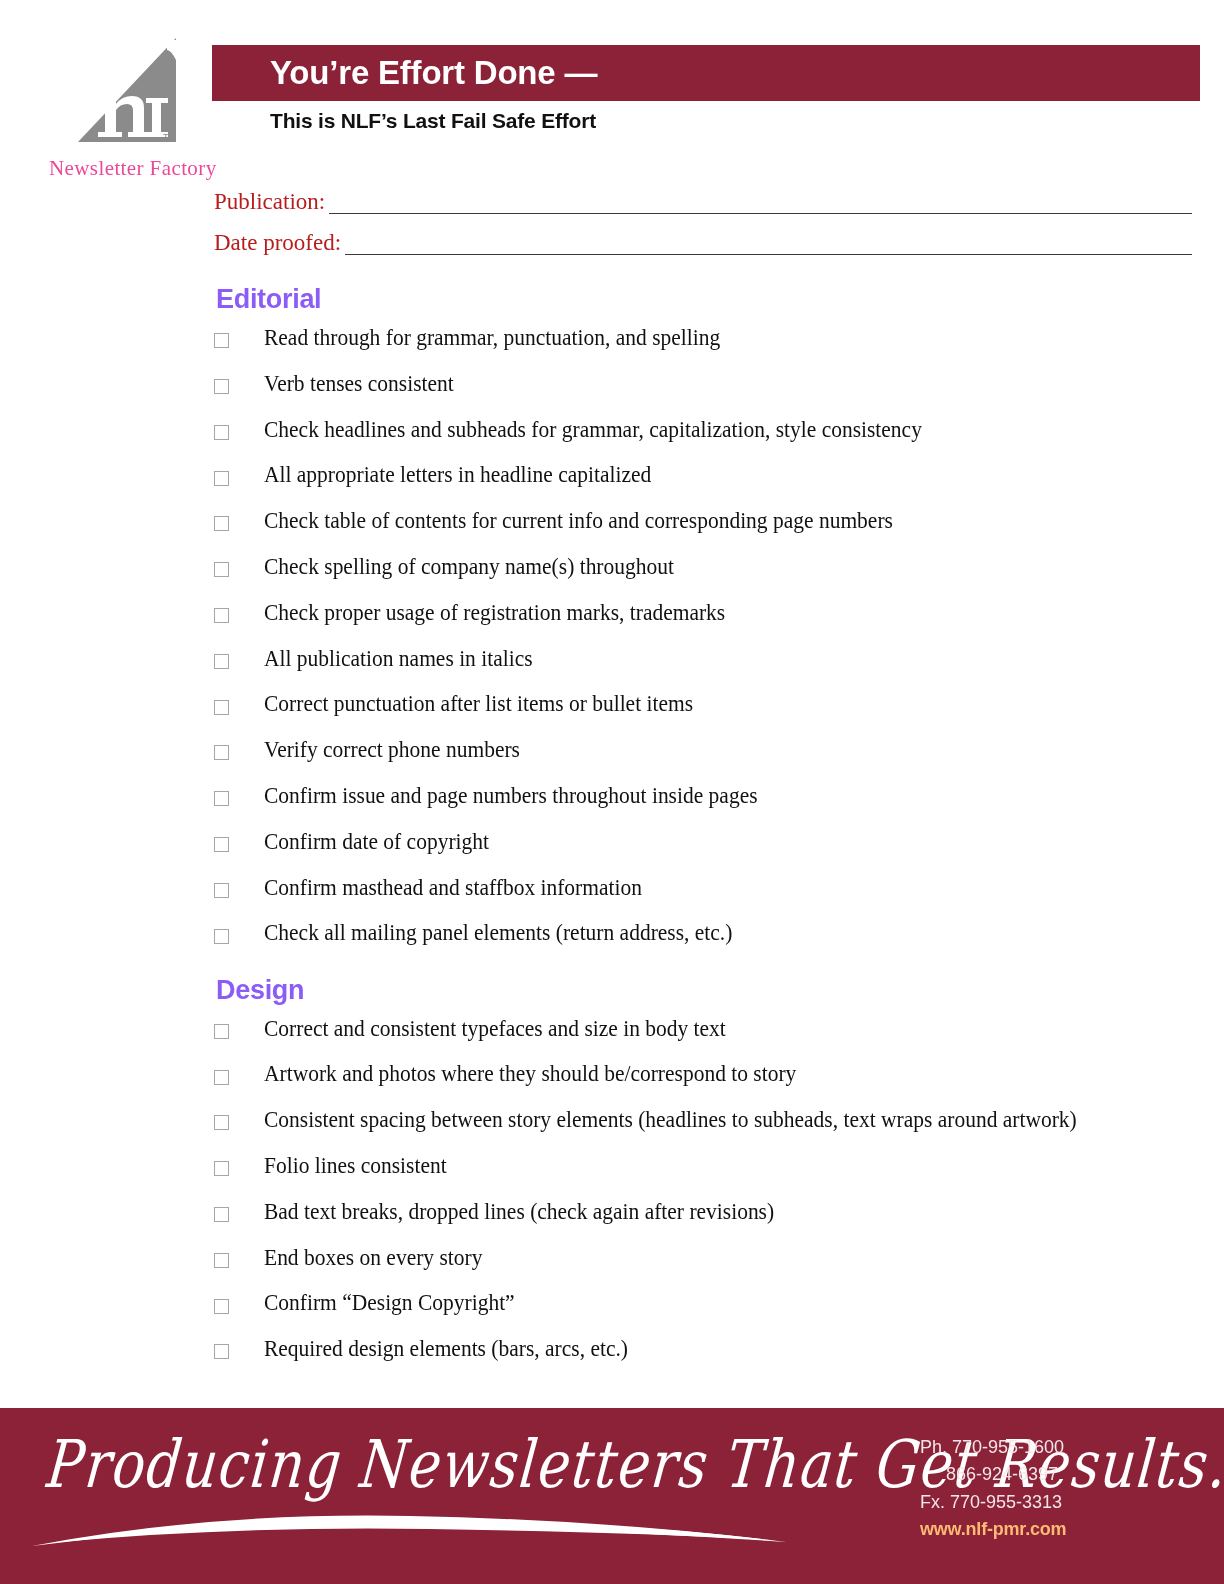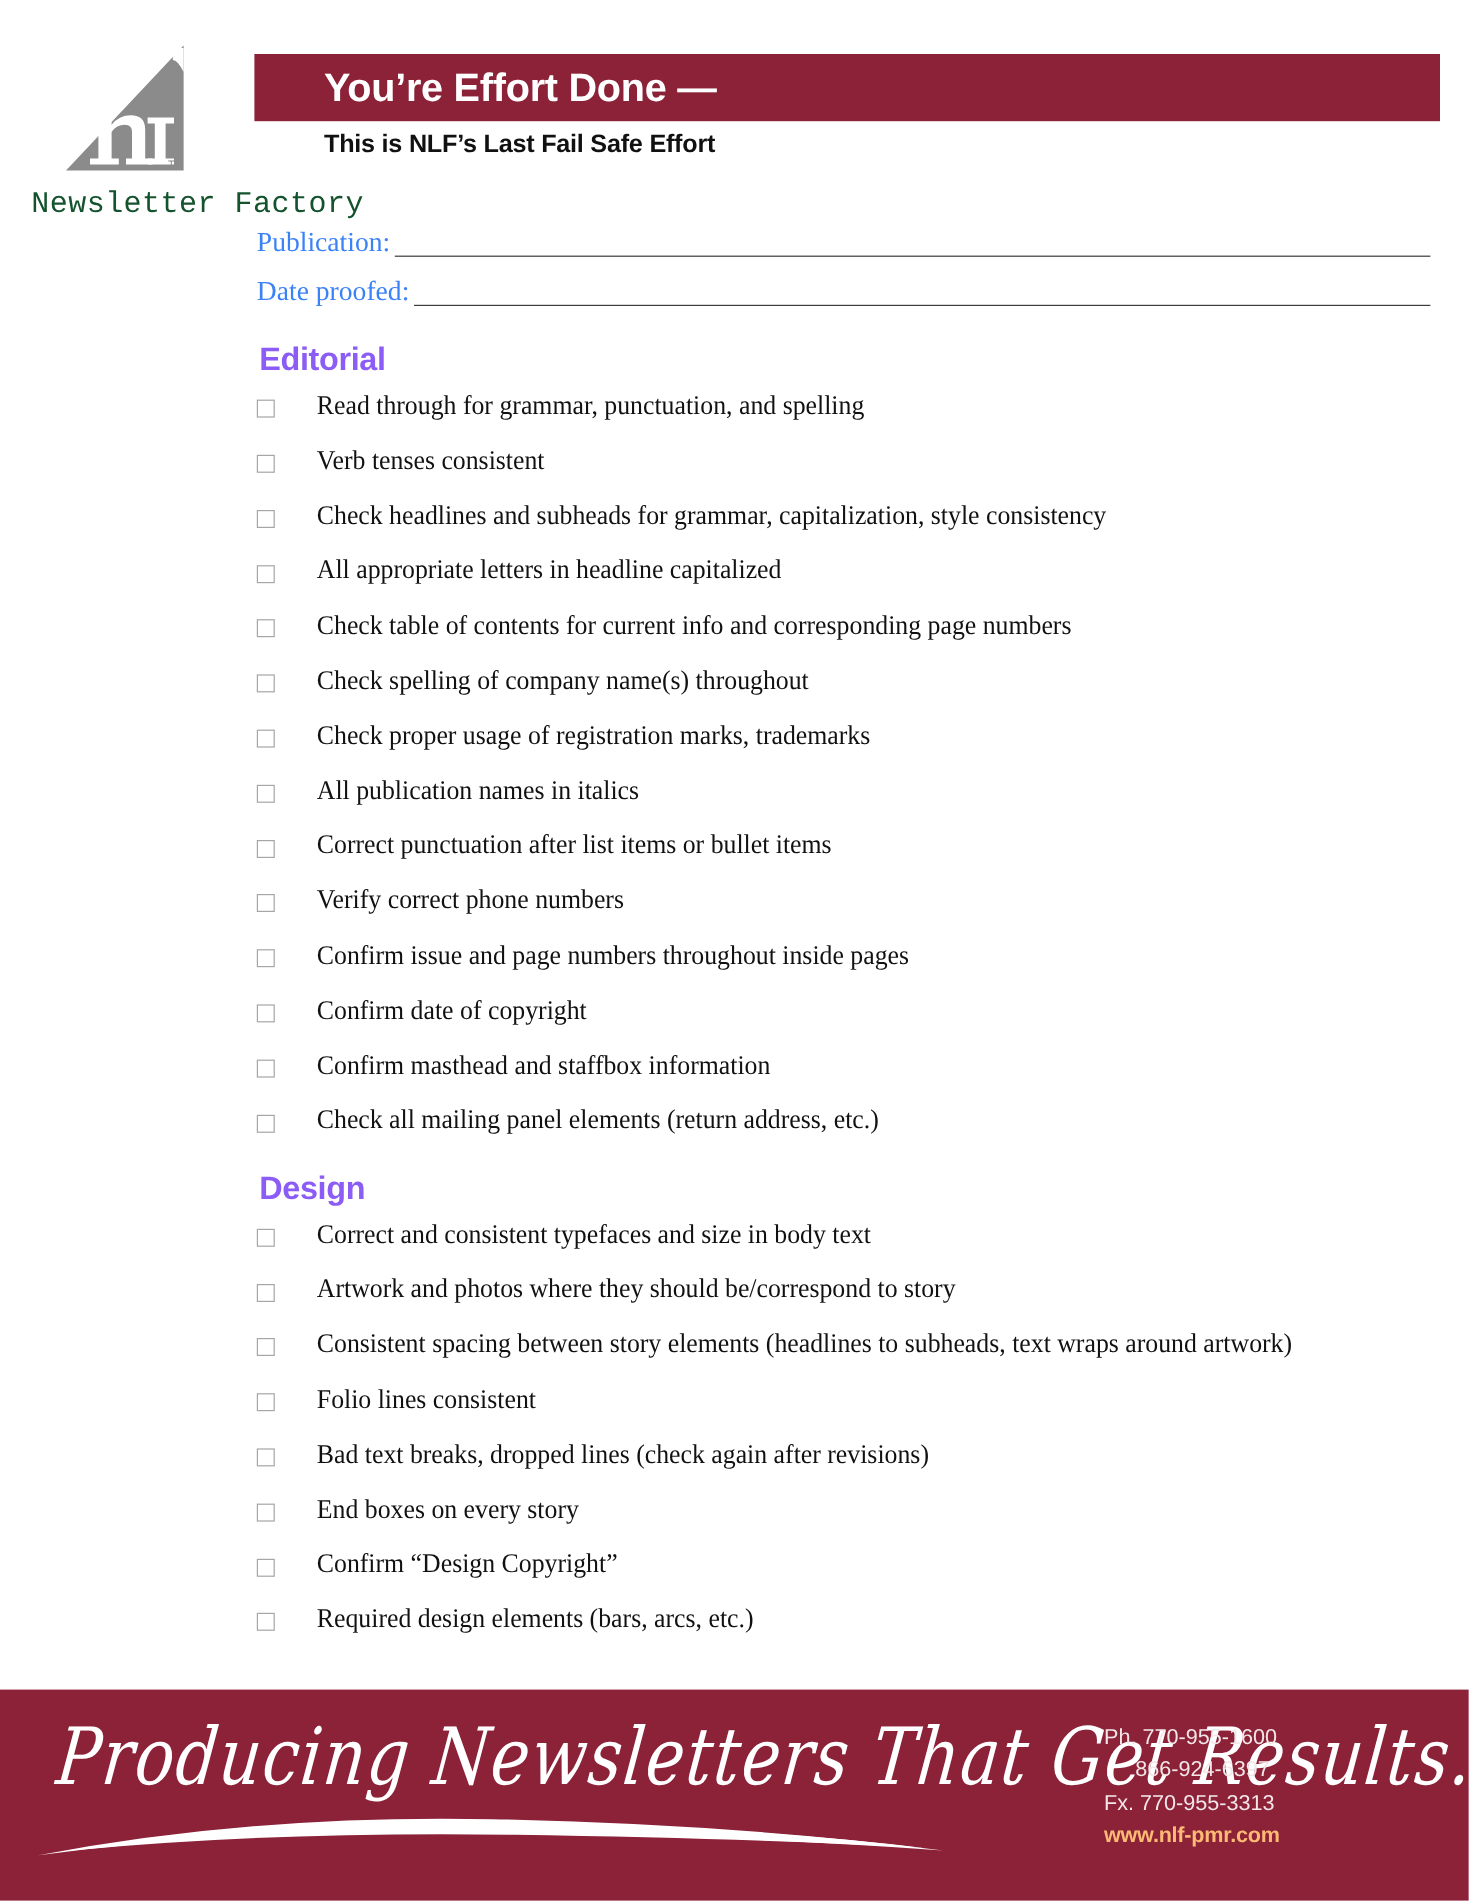"TM" .logo-block { left: 26px -> 49px }
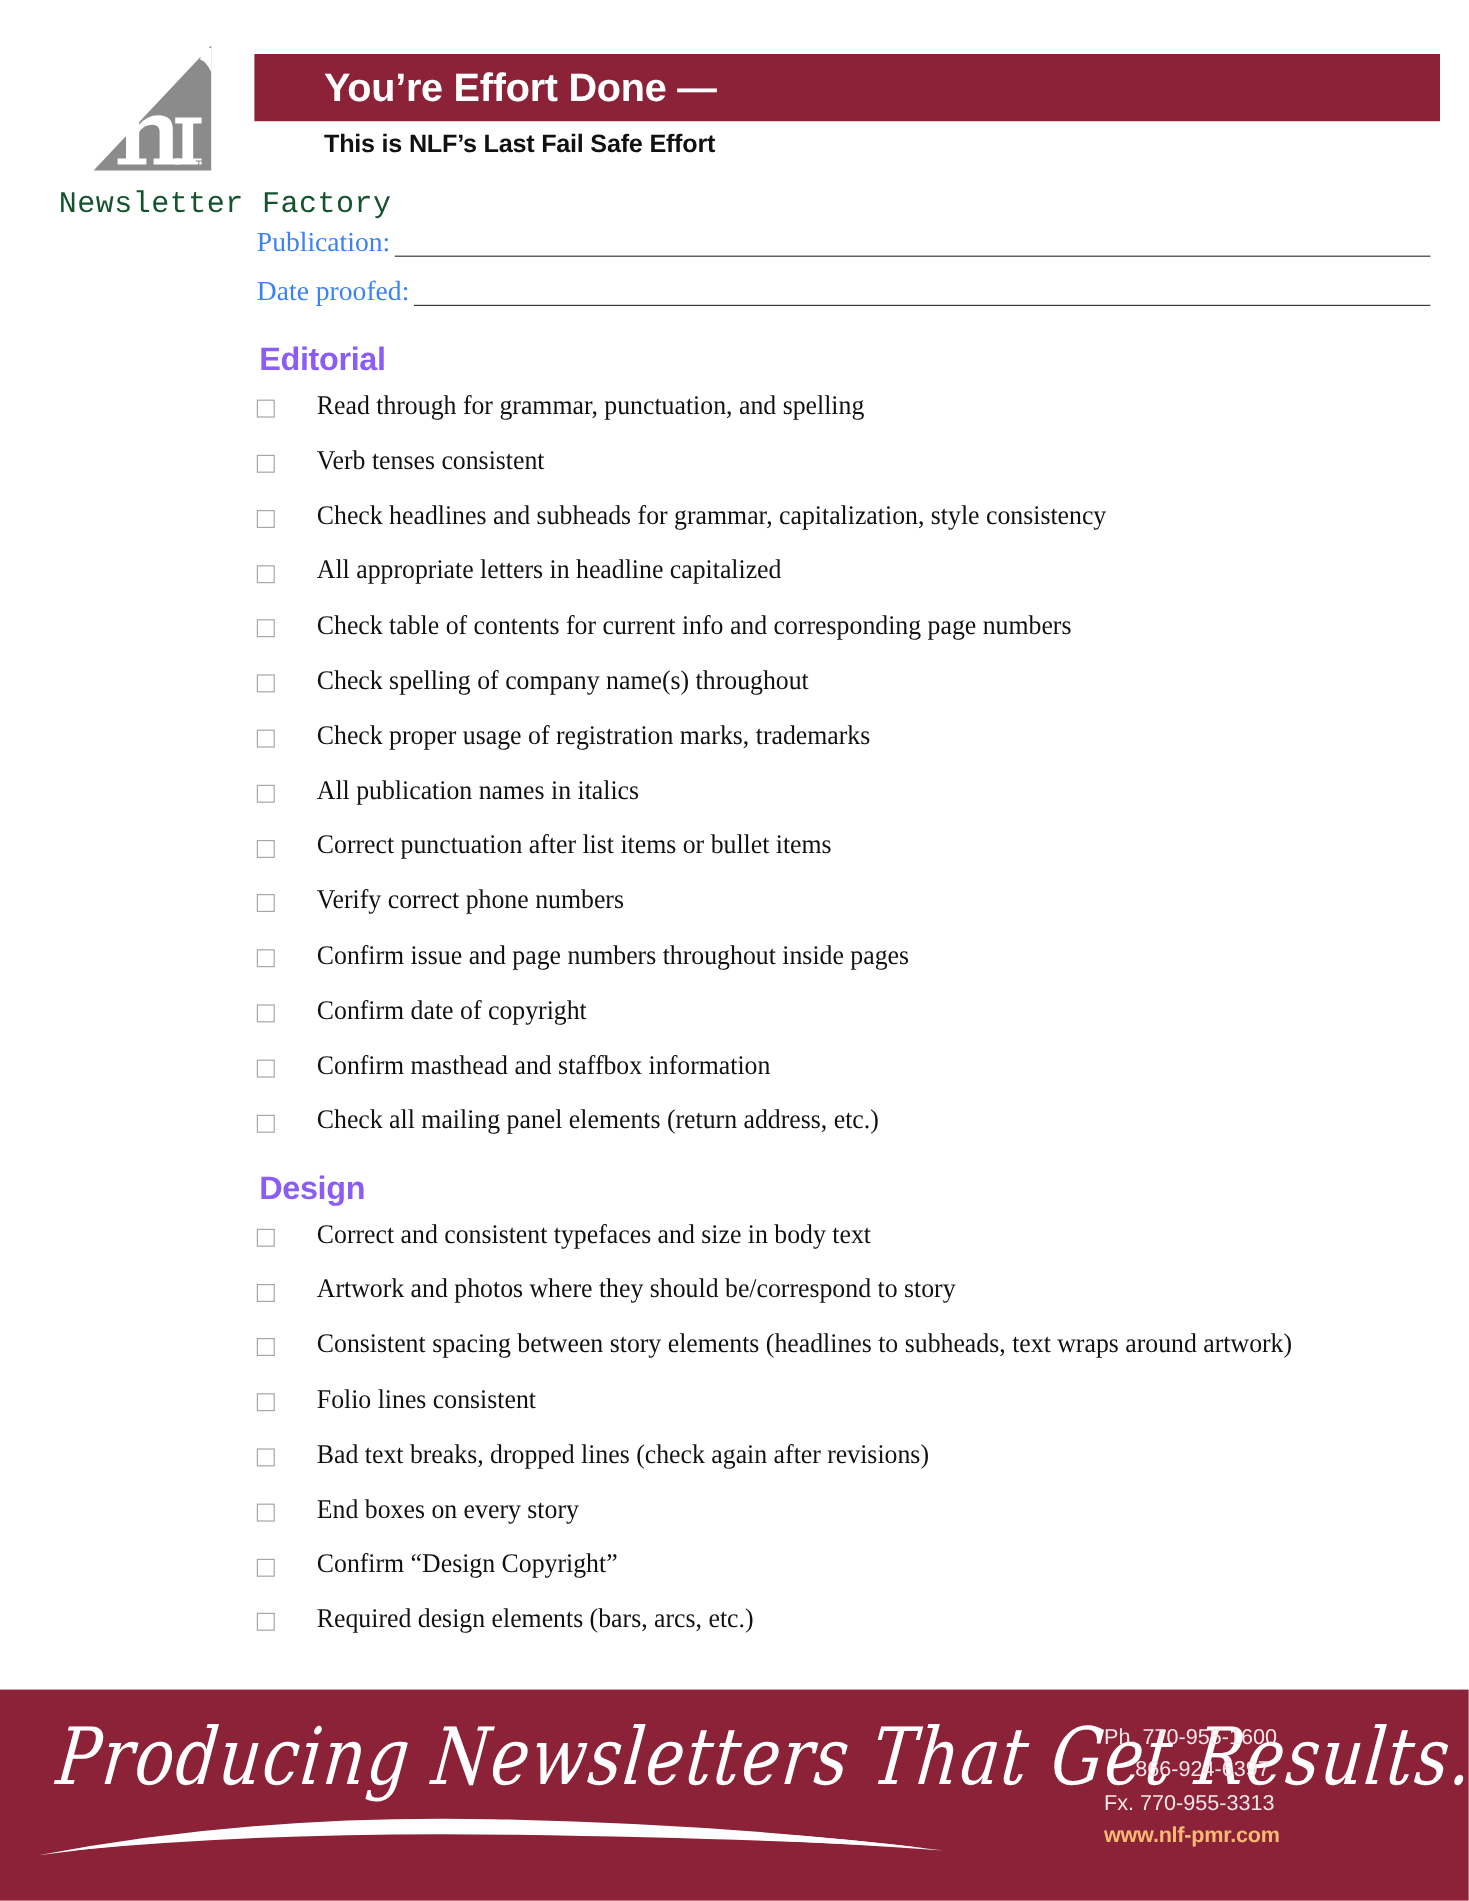"Newsletter Factory" .logo-wordmark { color: #14532d -> #ec4899; font-family: Liberation Mono, monospace -> Liberation Serif, serif; font-size: 25px -> 21px }
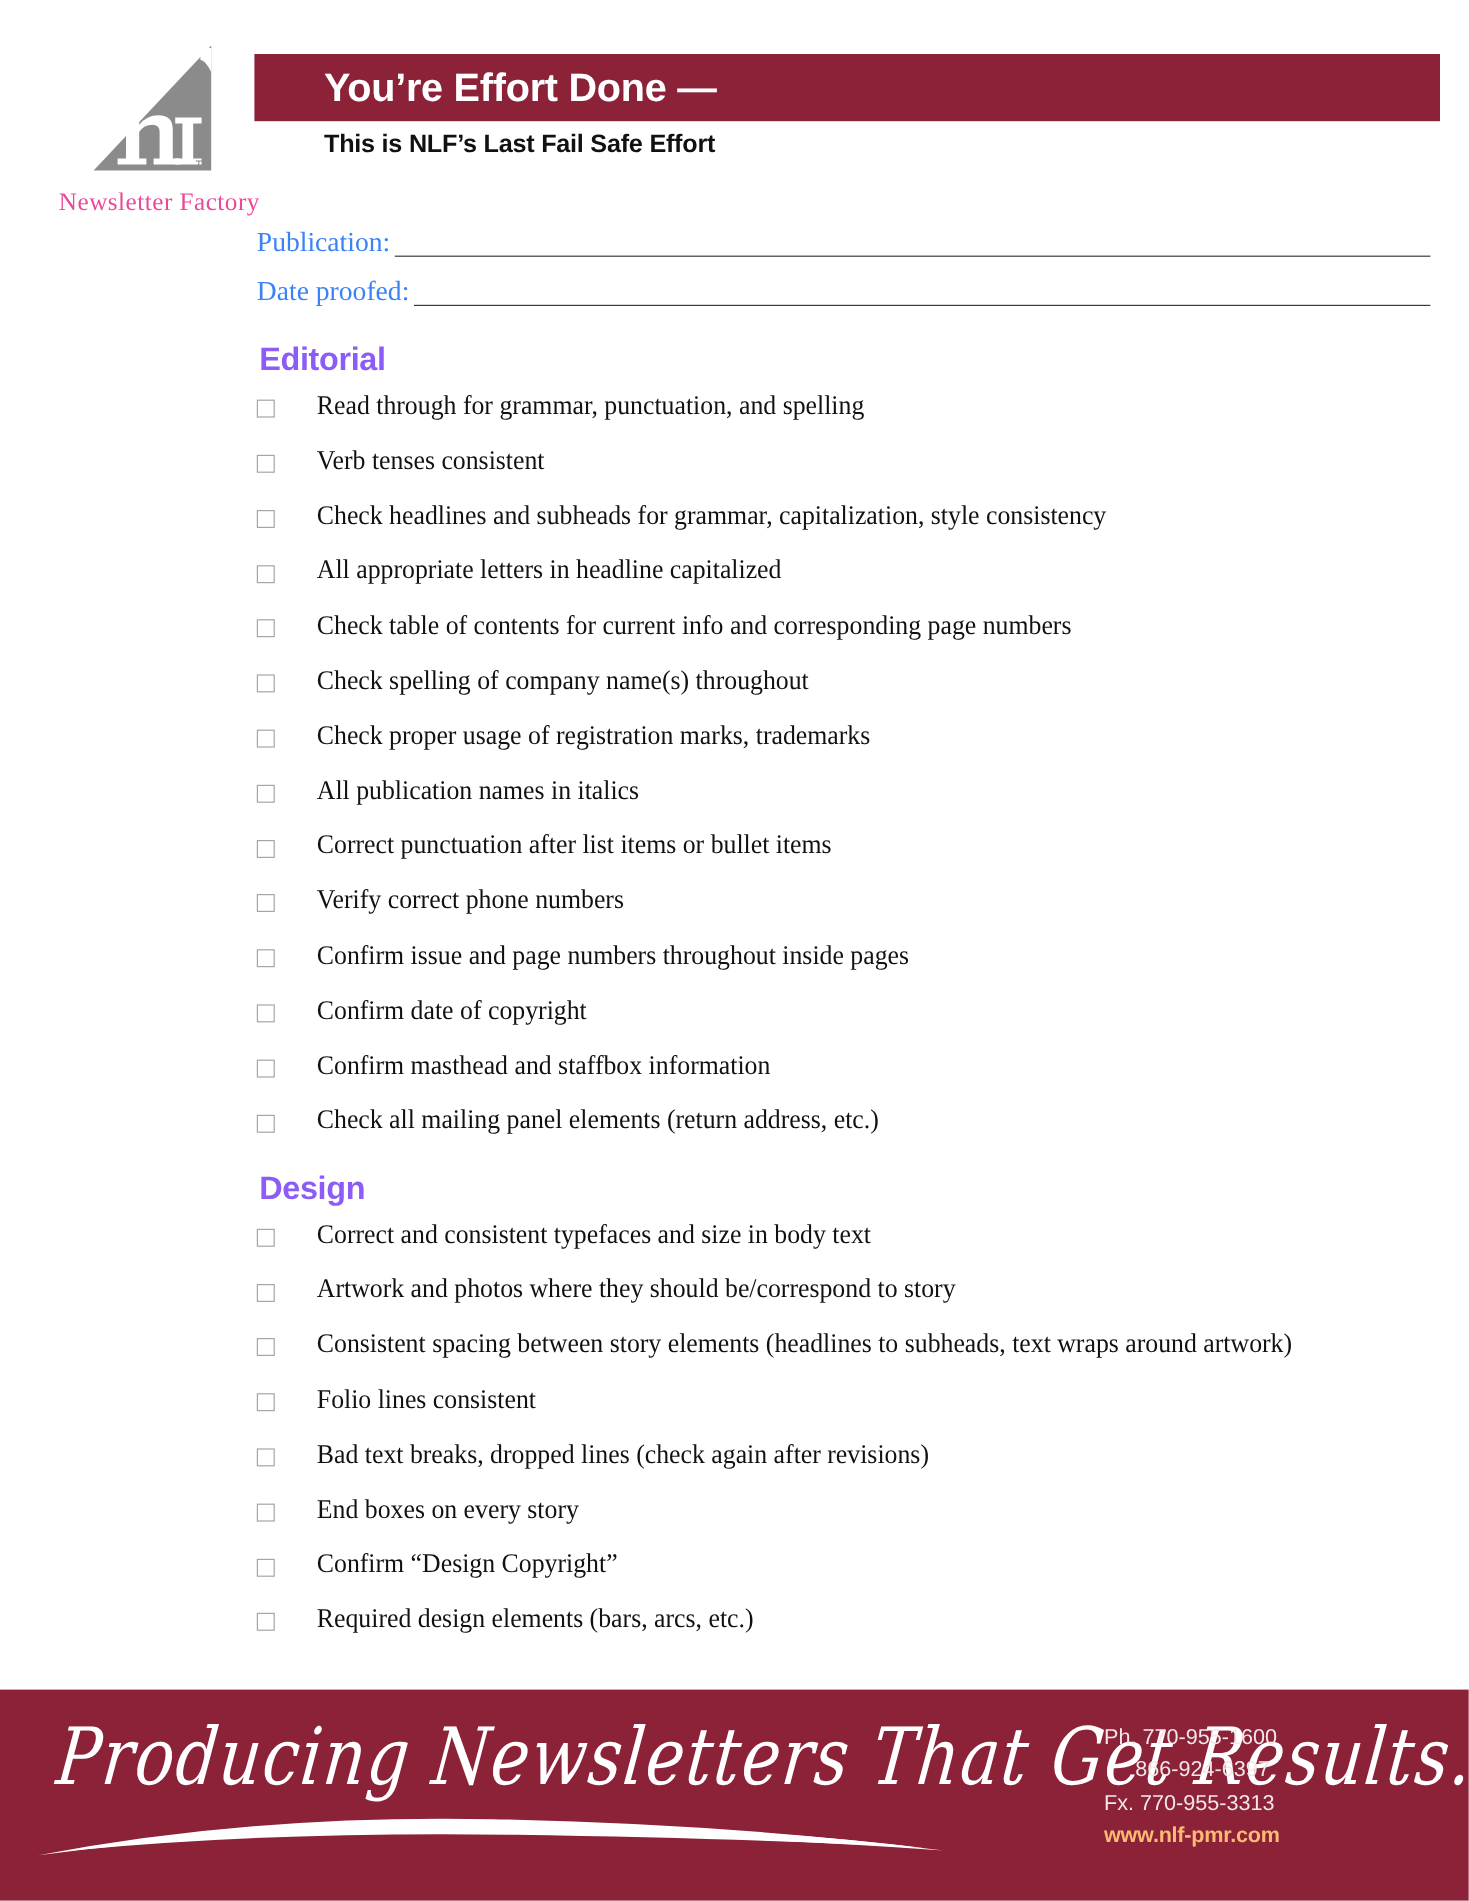"Publication:" .form-label { color: #3b82f6 -> #b91c1c }
